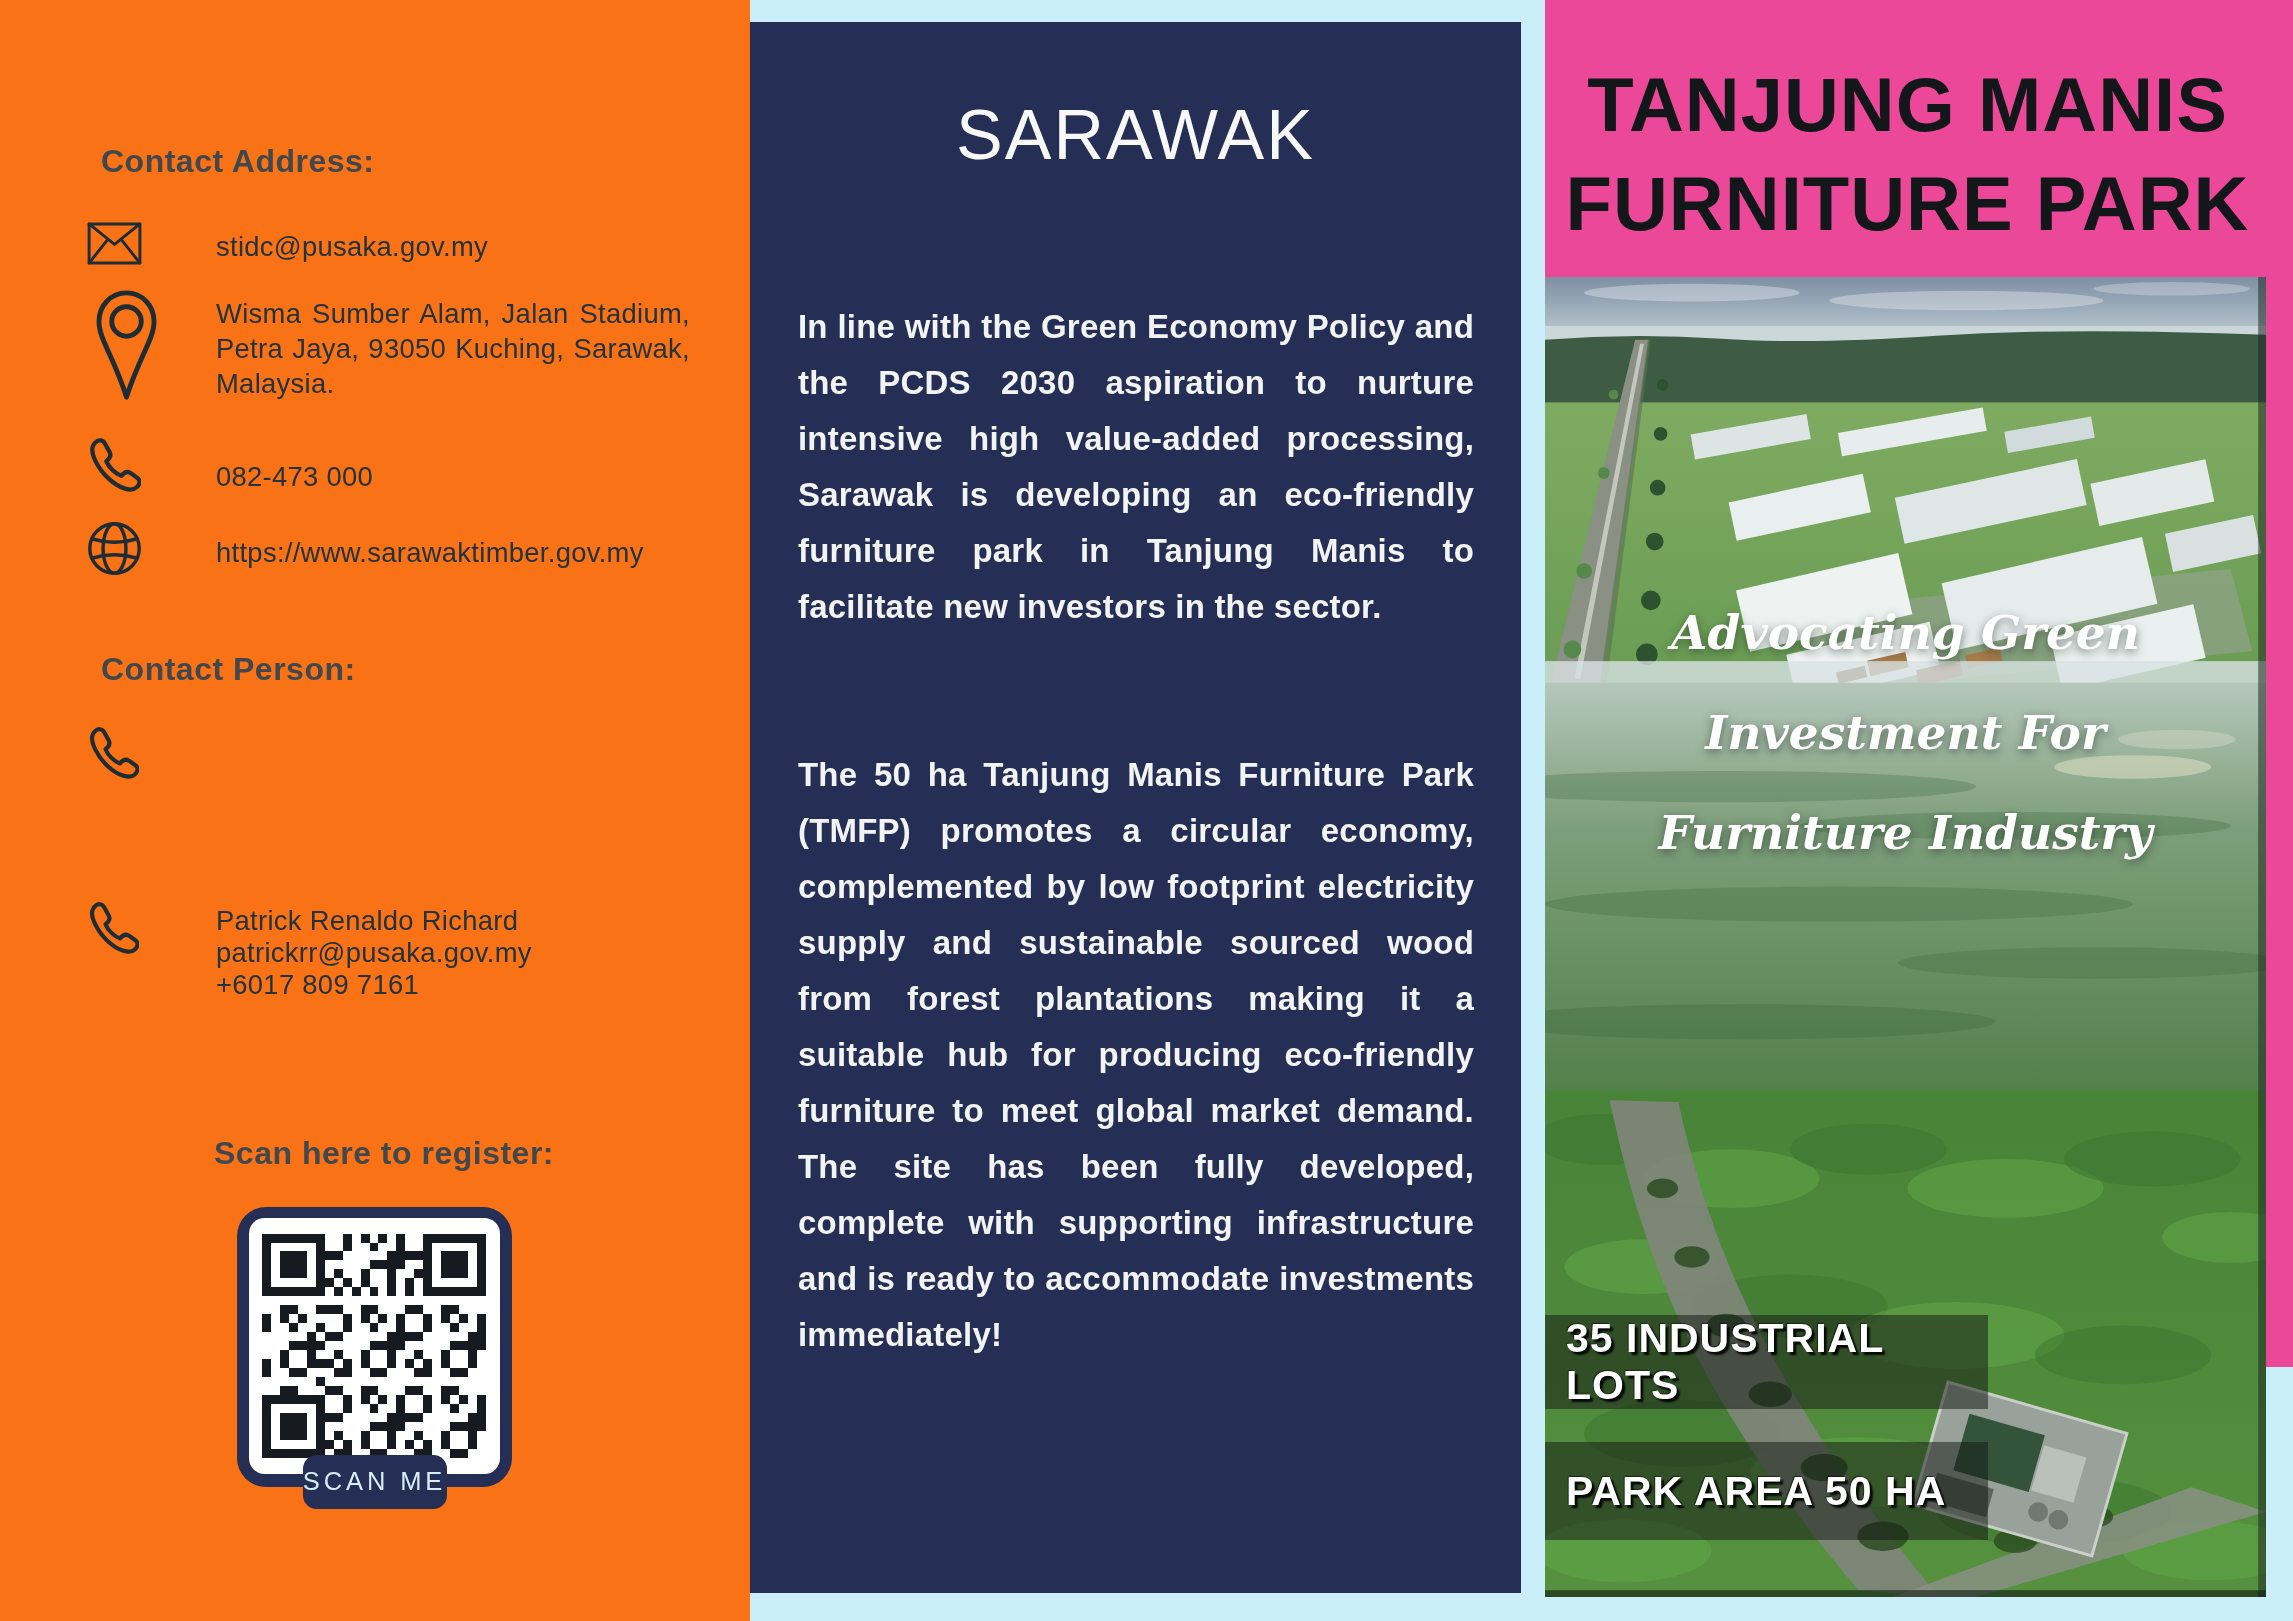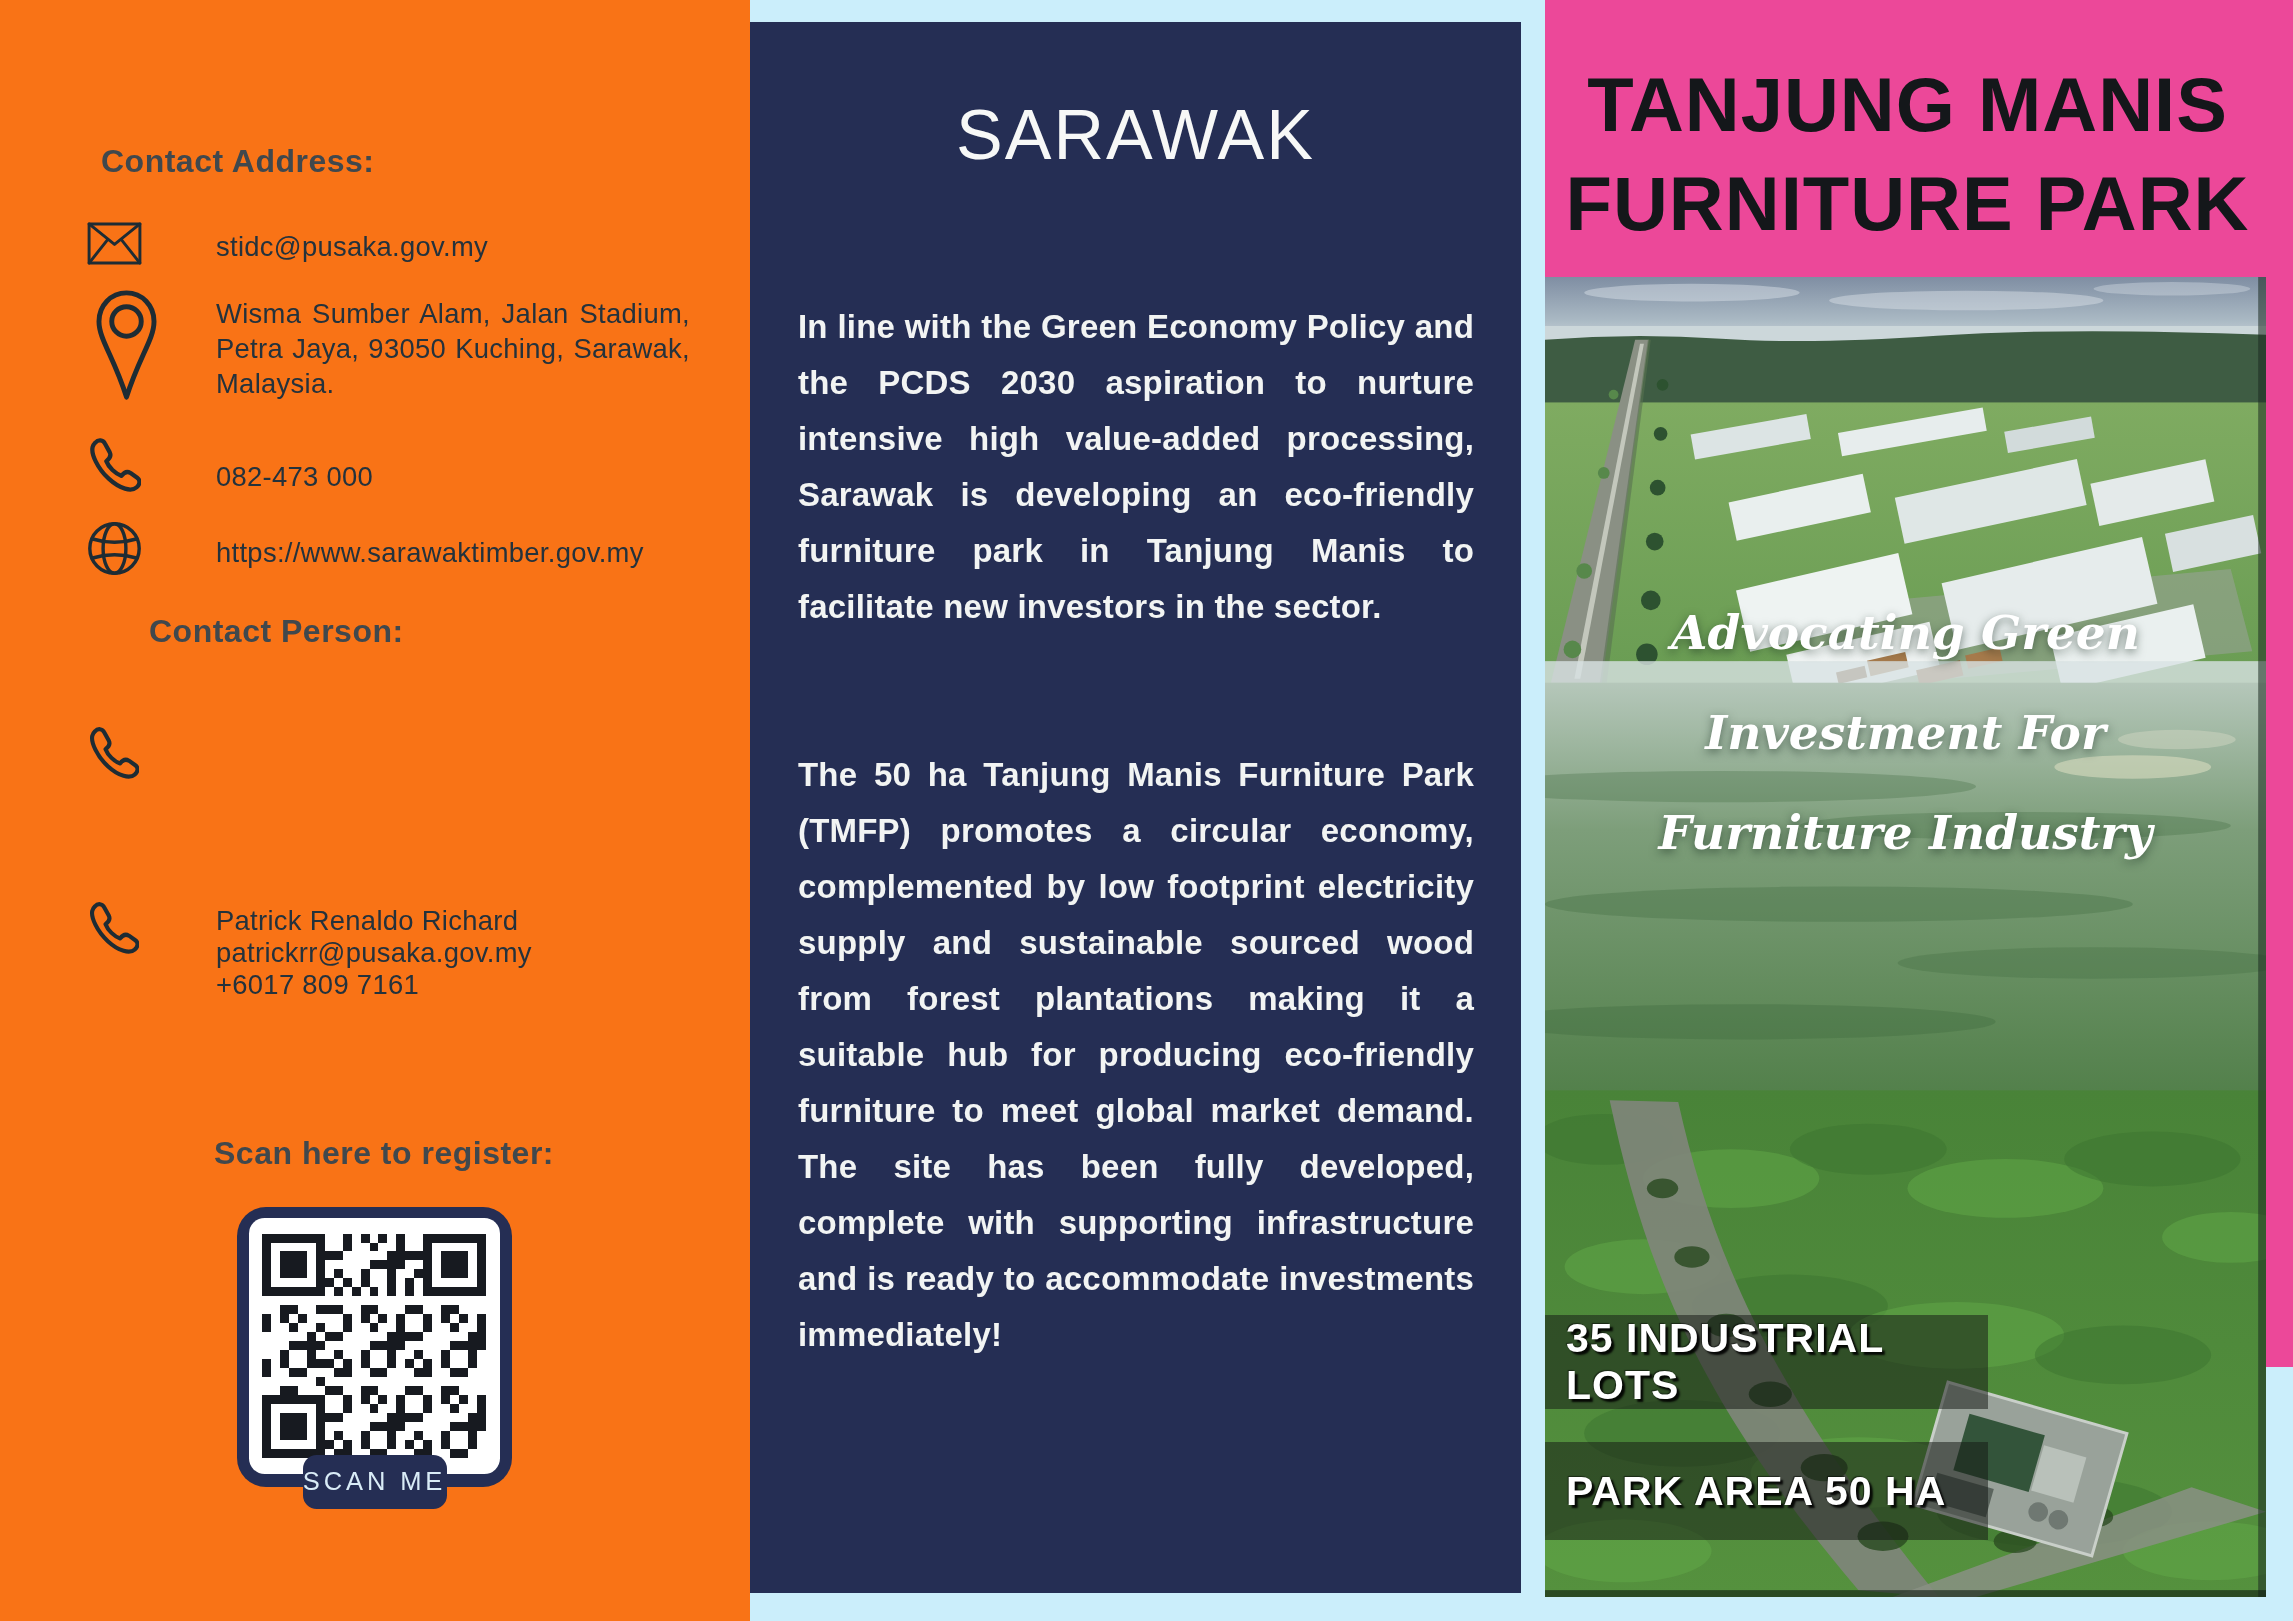"Contact Person:" div.l-heading { margin-left: 48px -> none; top: 613px -> 651px }
